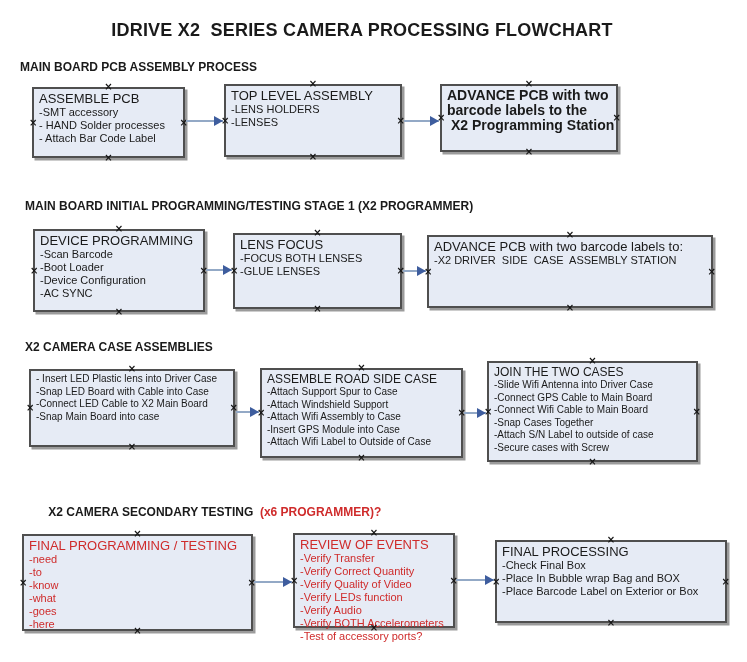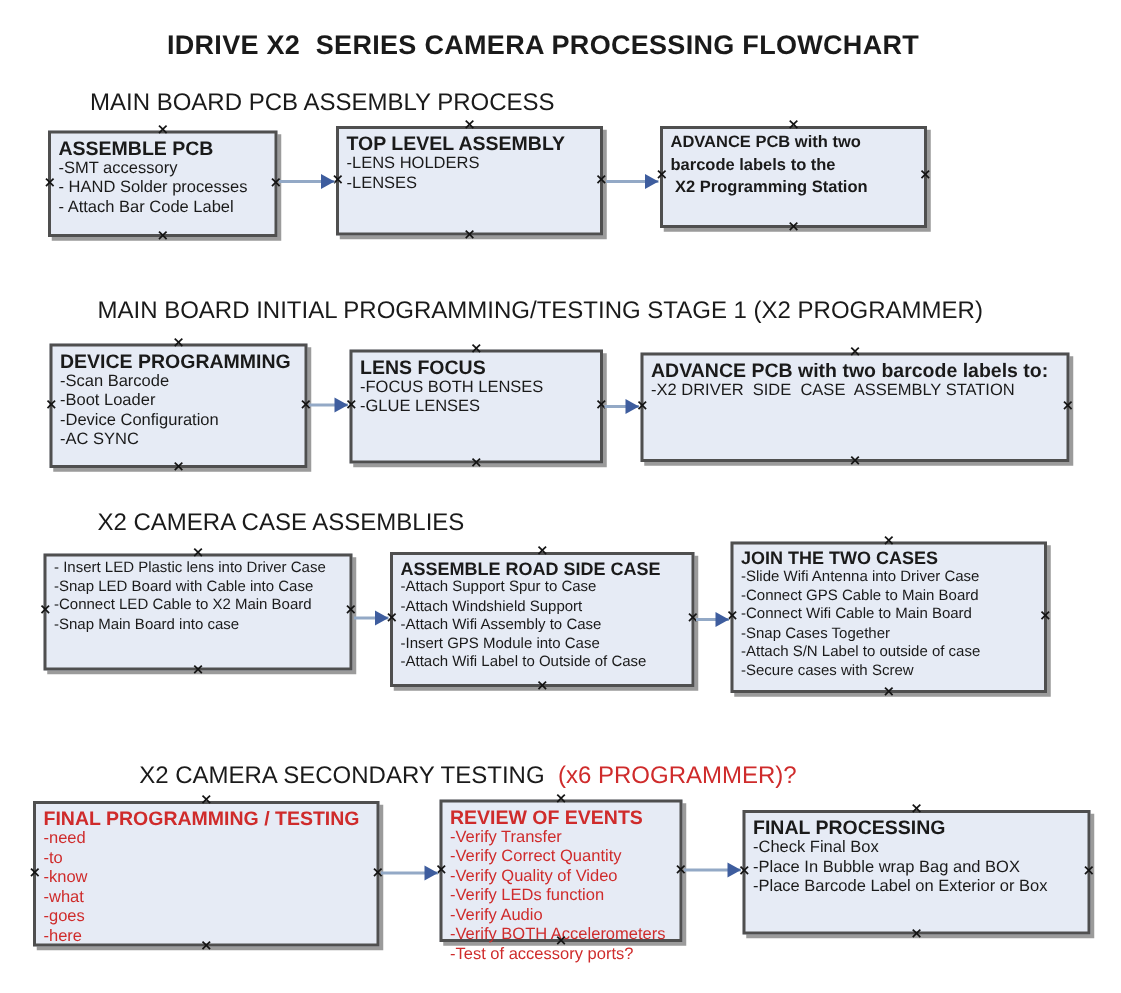"MAIN BOARD PCB ASSEMBLY PROCESS" .sec-header { font-size: 16px -> 12px; font-weight: normal -> bold; margin-left: 40px -> none }
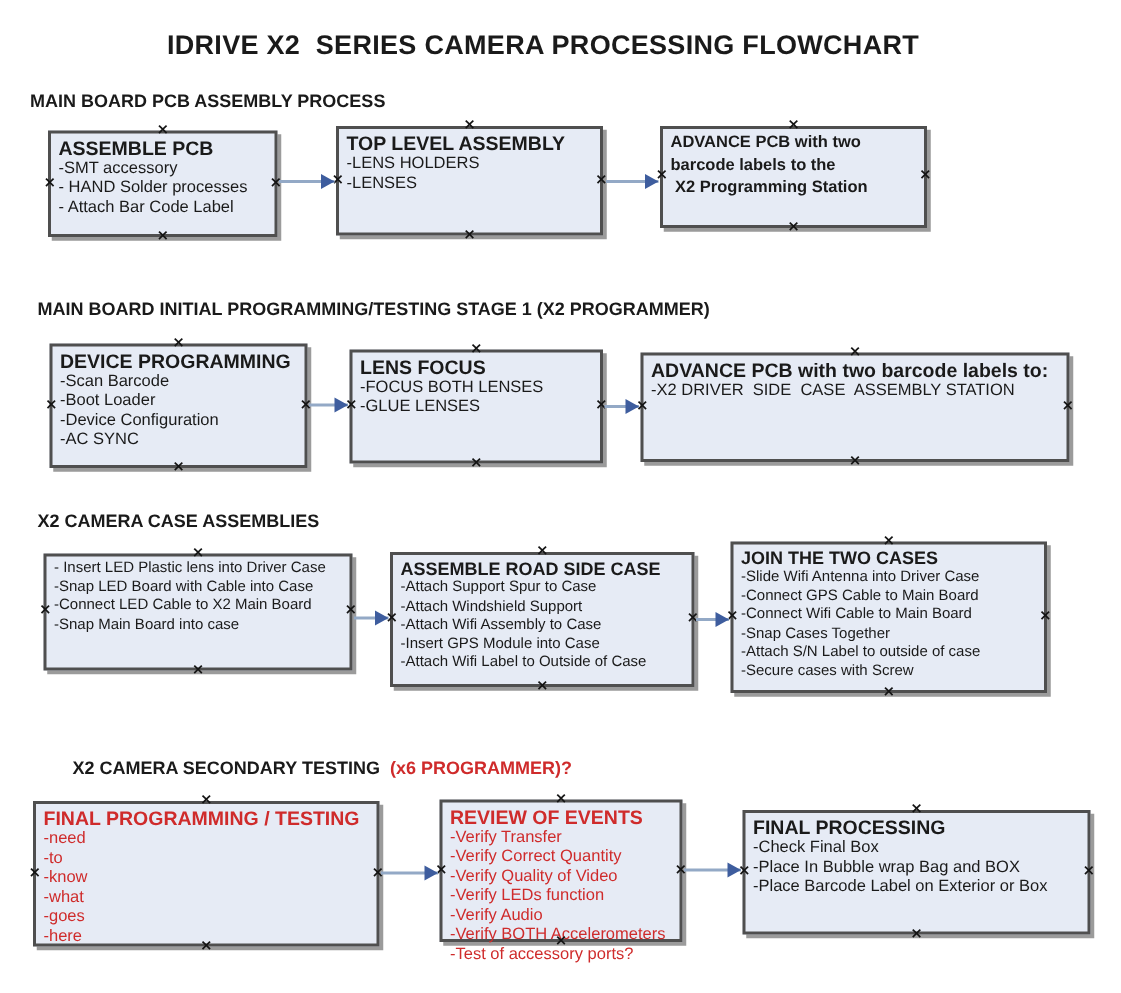"ASSEMBLE PCB" .fbox-title { font-weight: bold -> normal }
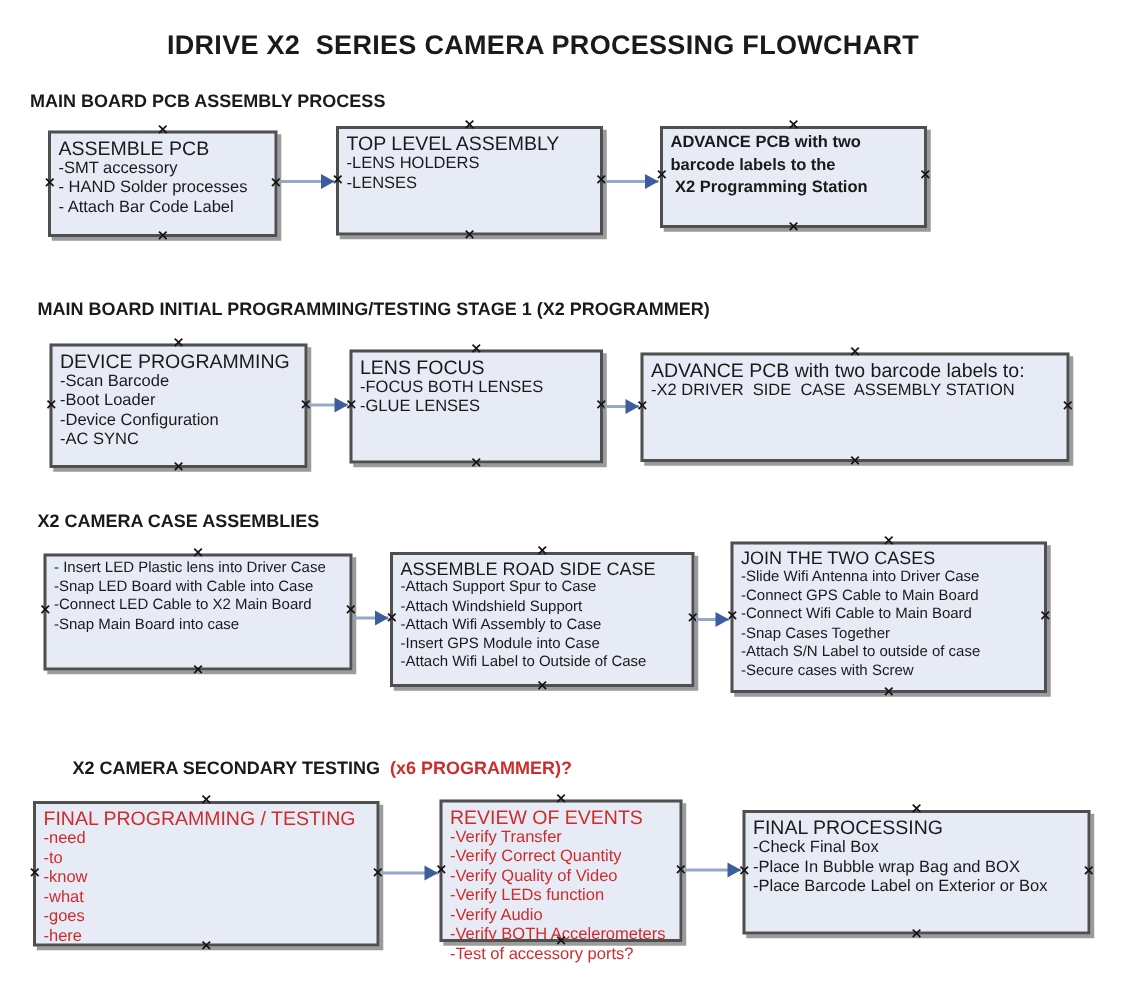"ADVANCE PCB with two" .fbox-line { font-size: 11px -> 14px }
